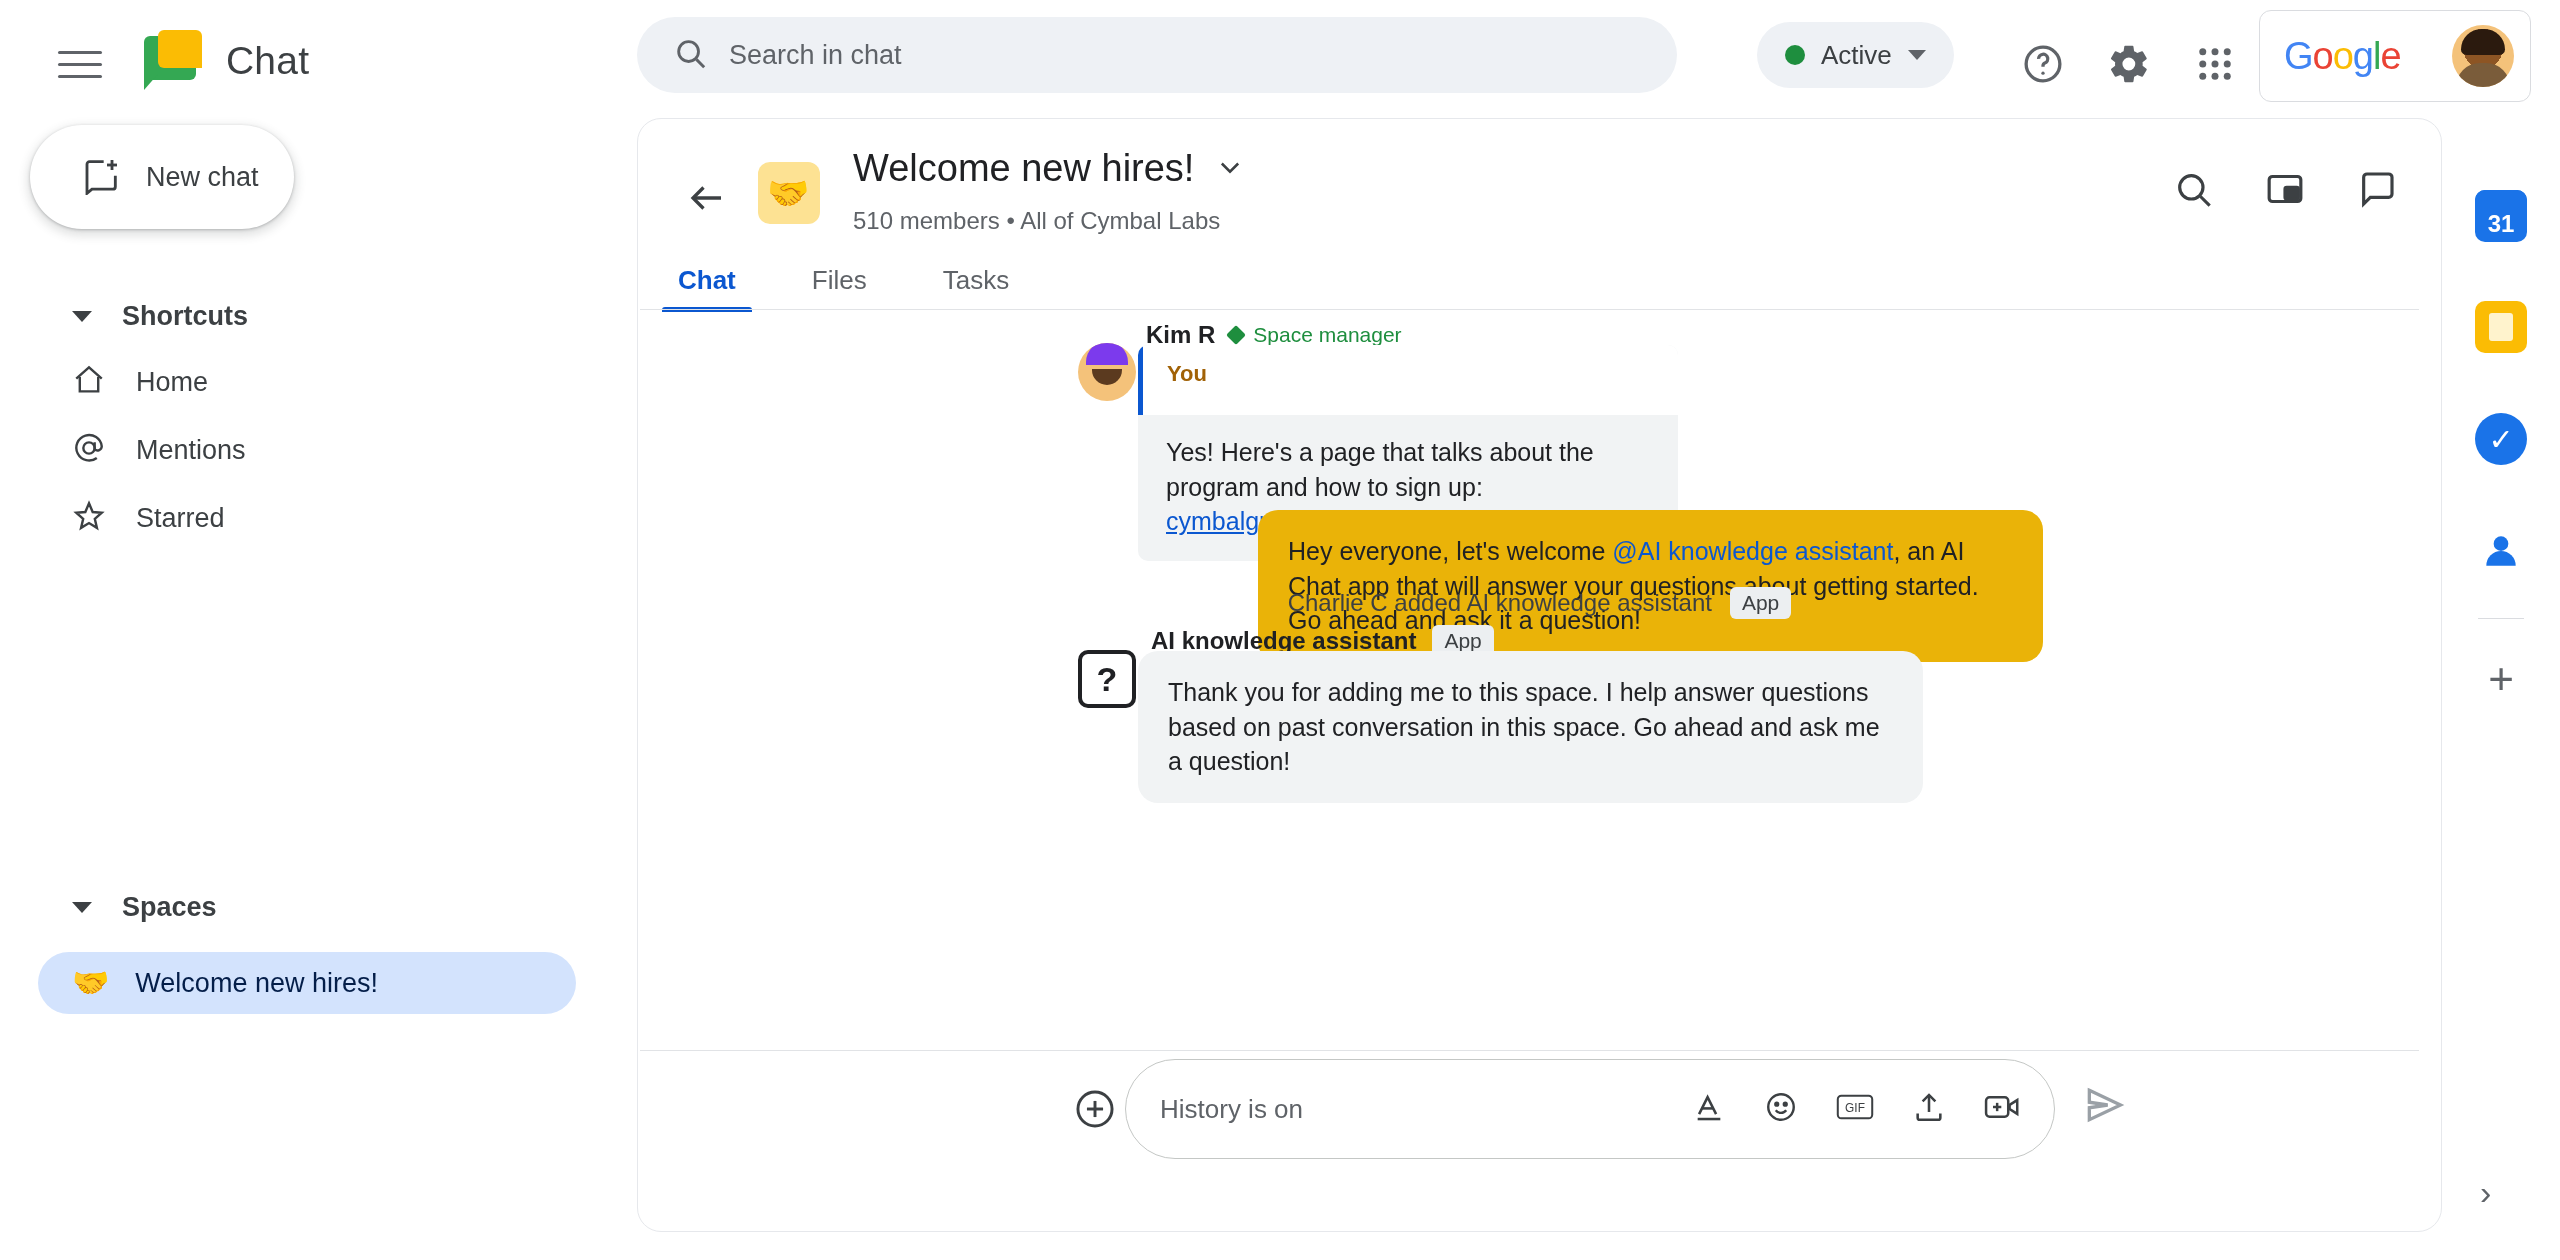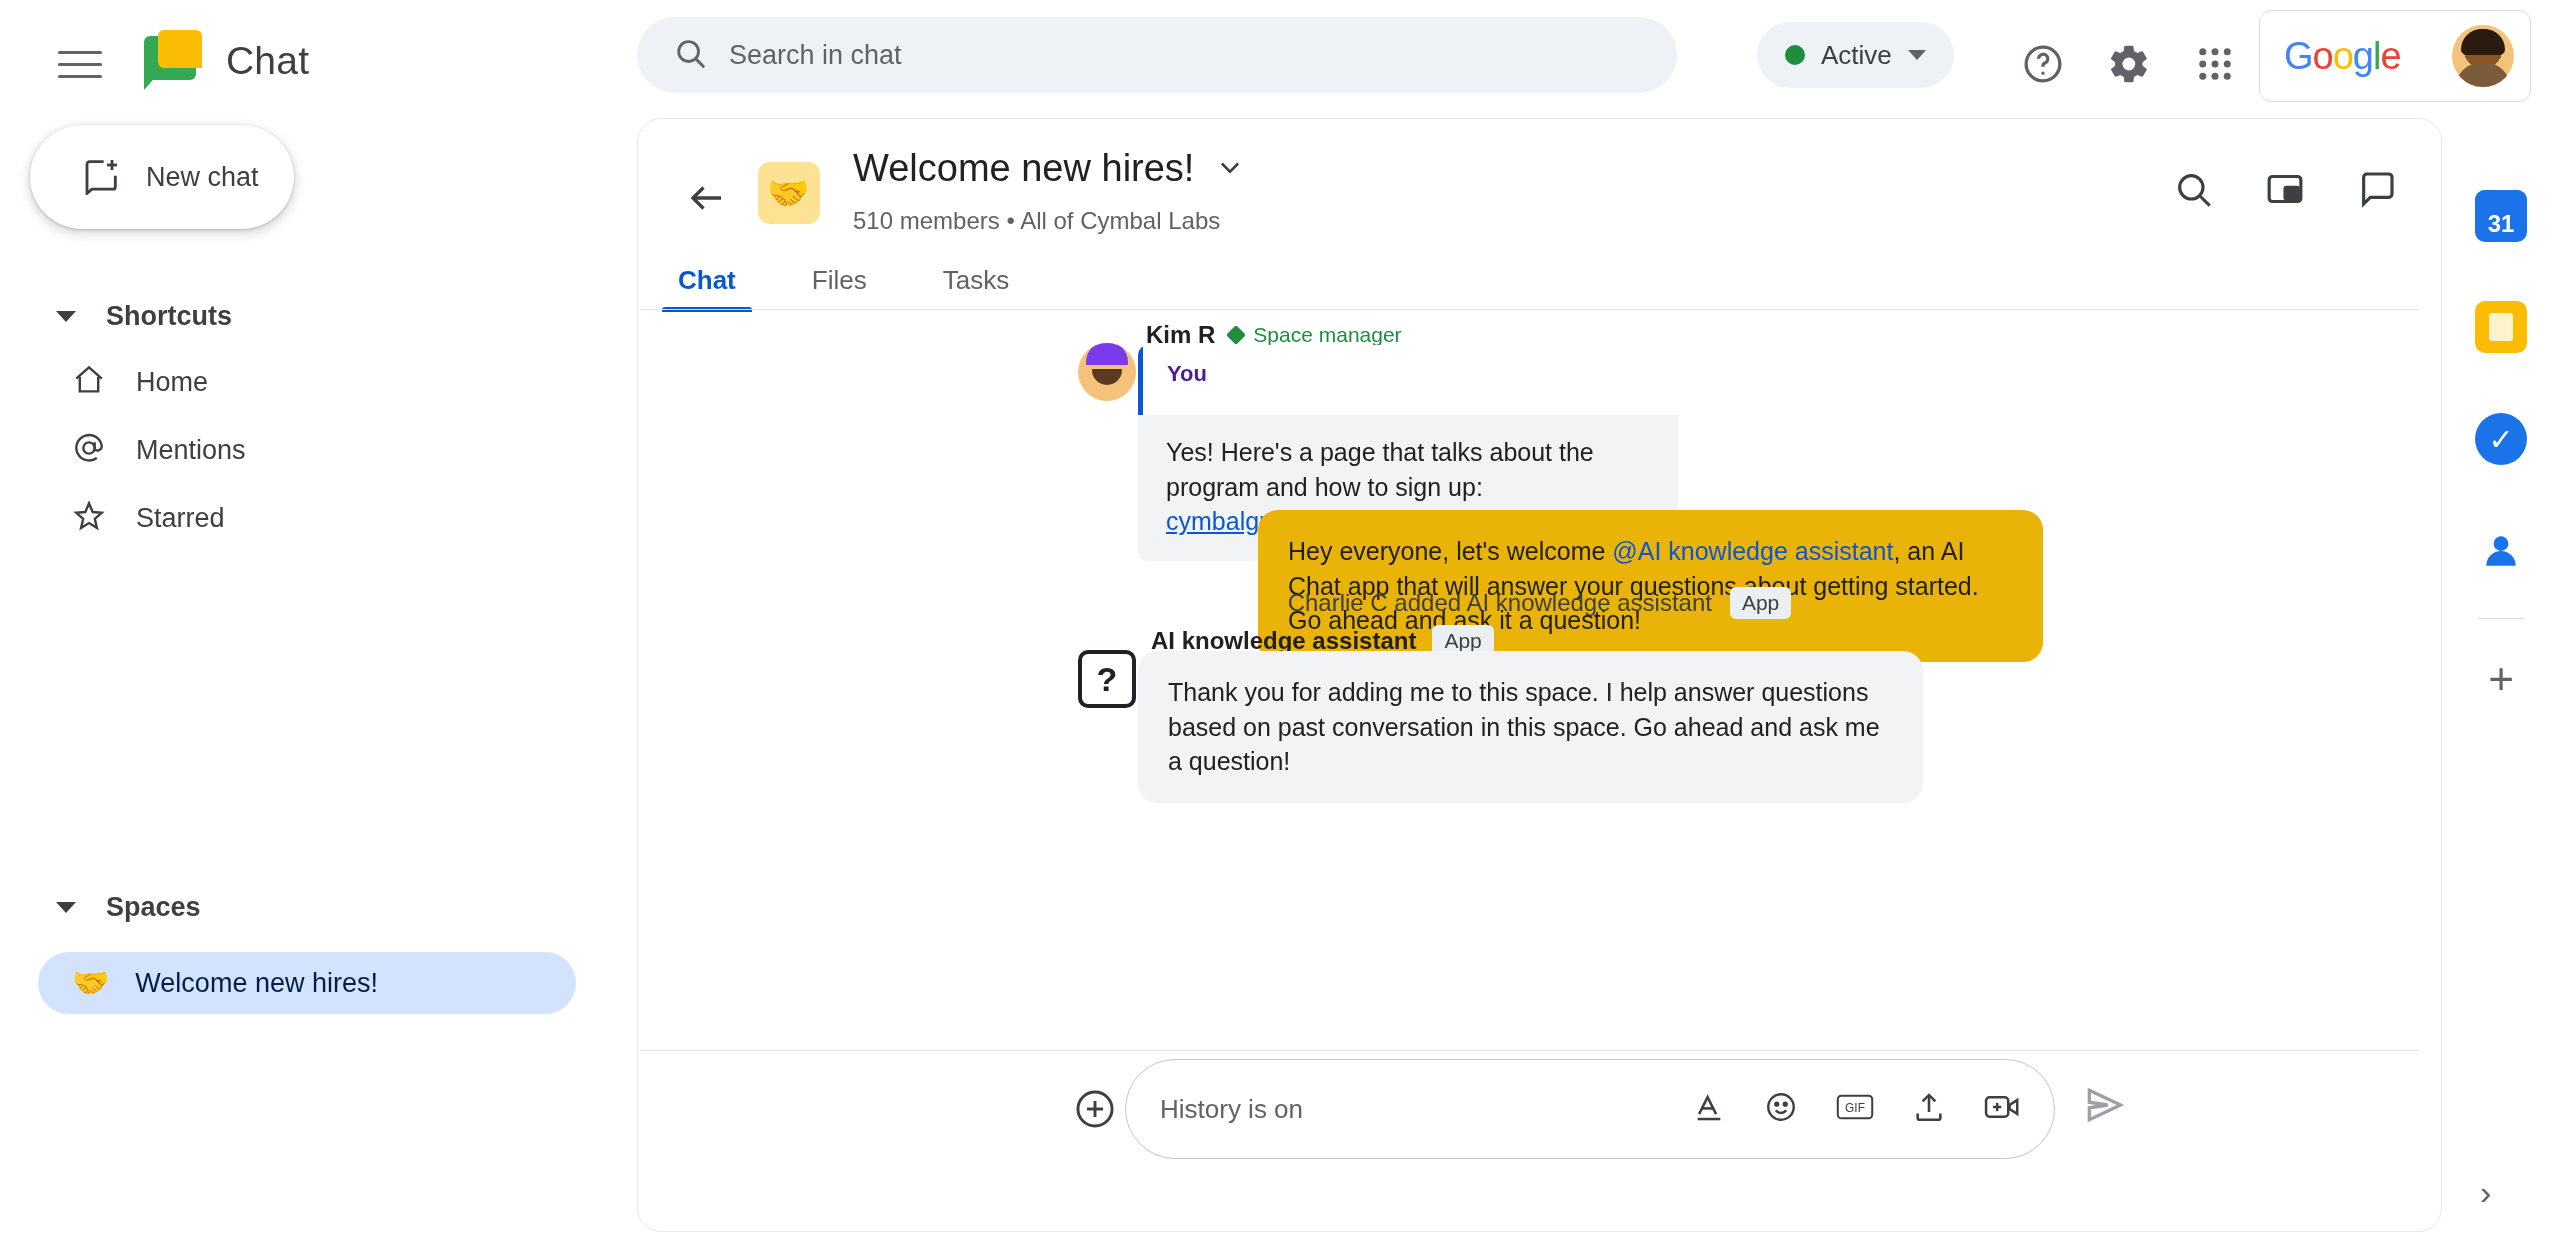"Shortcuts" .section { padding-left: 56px -> 72px }
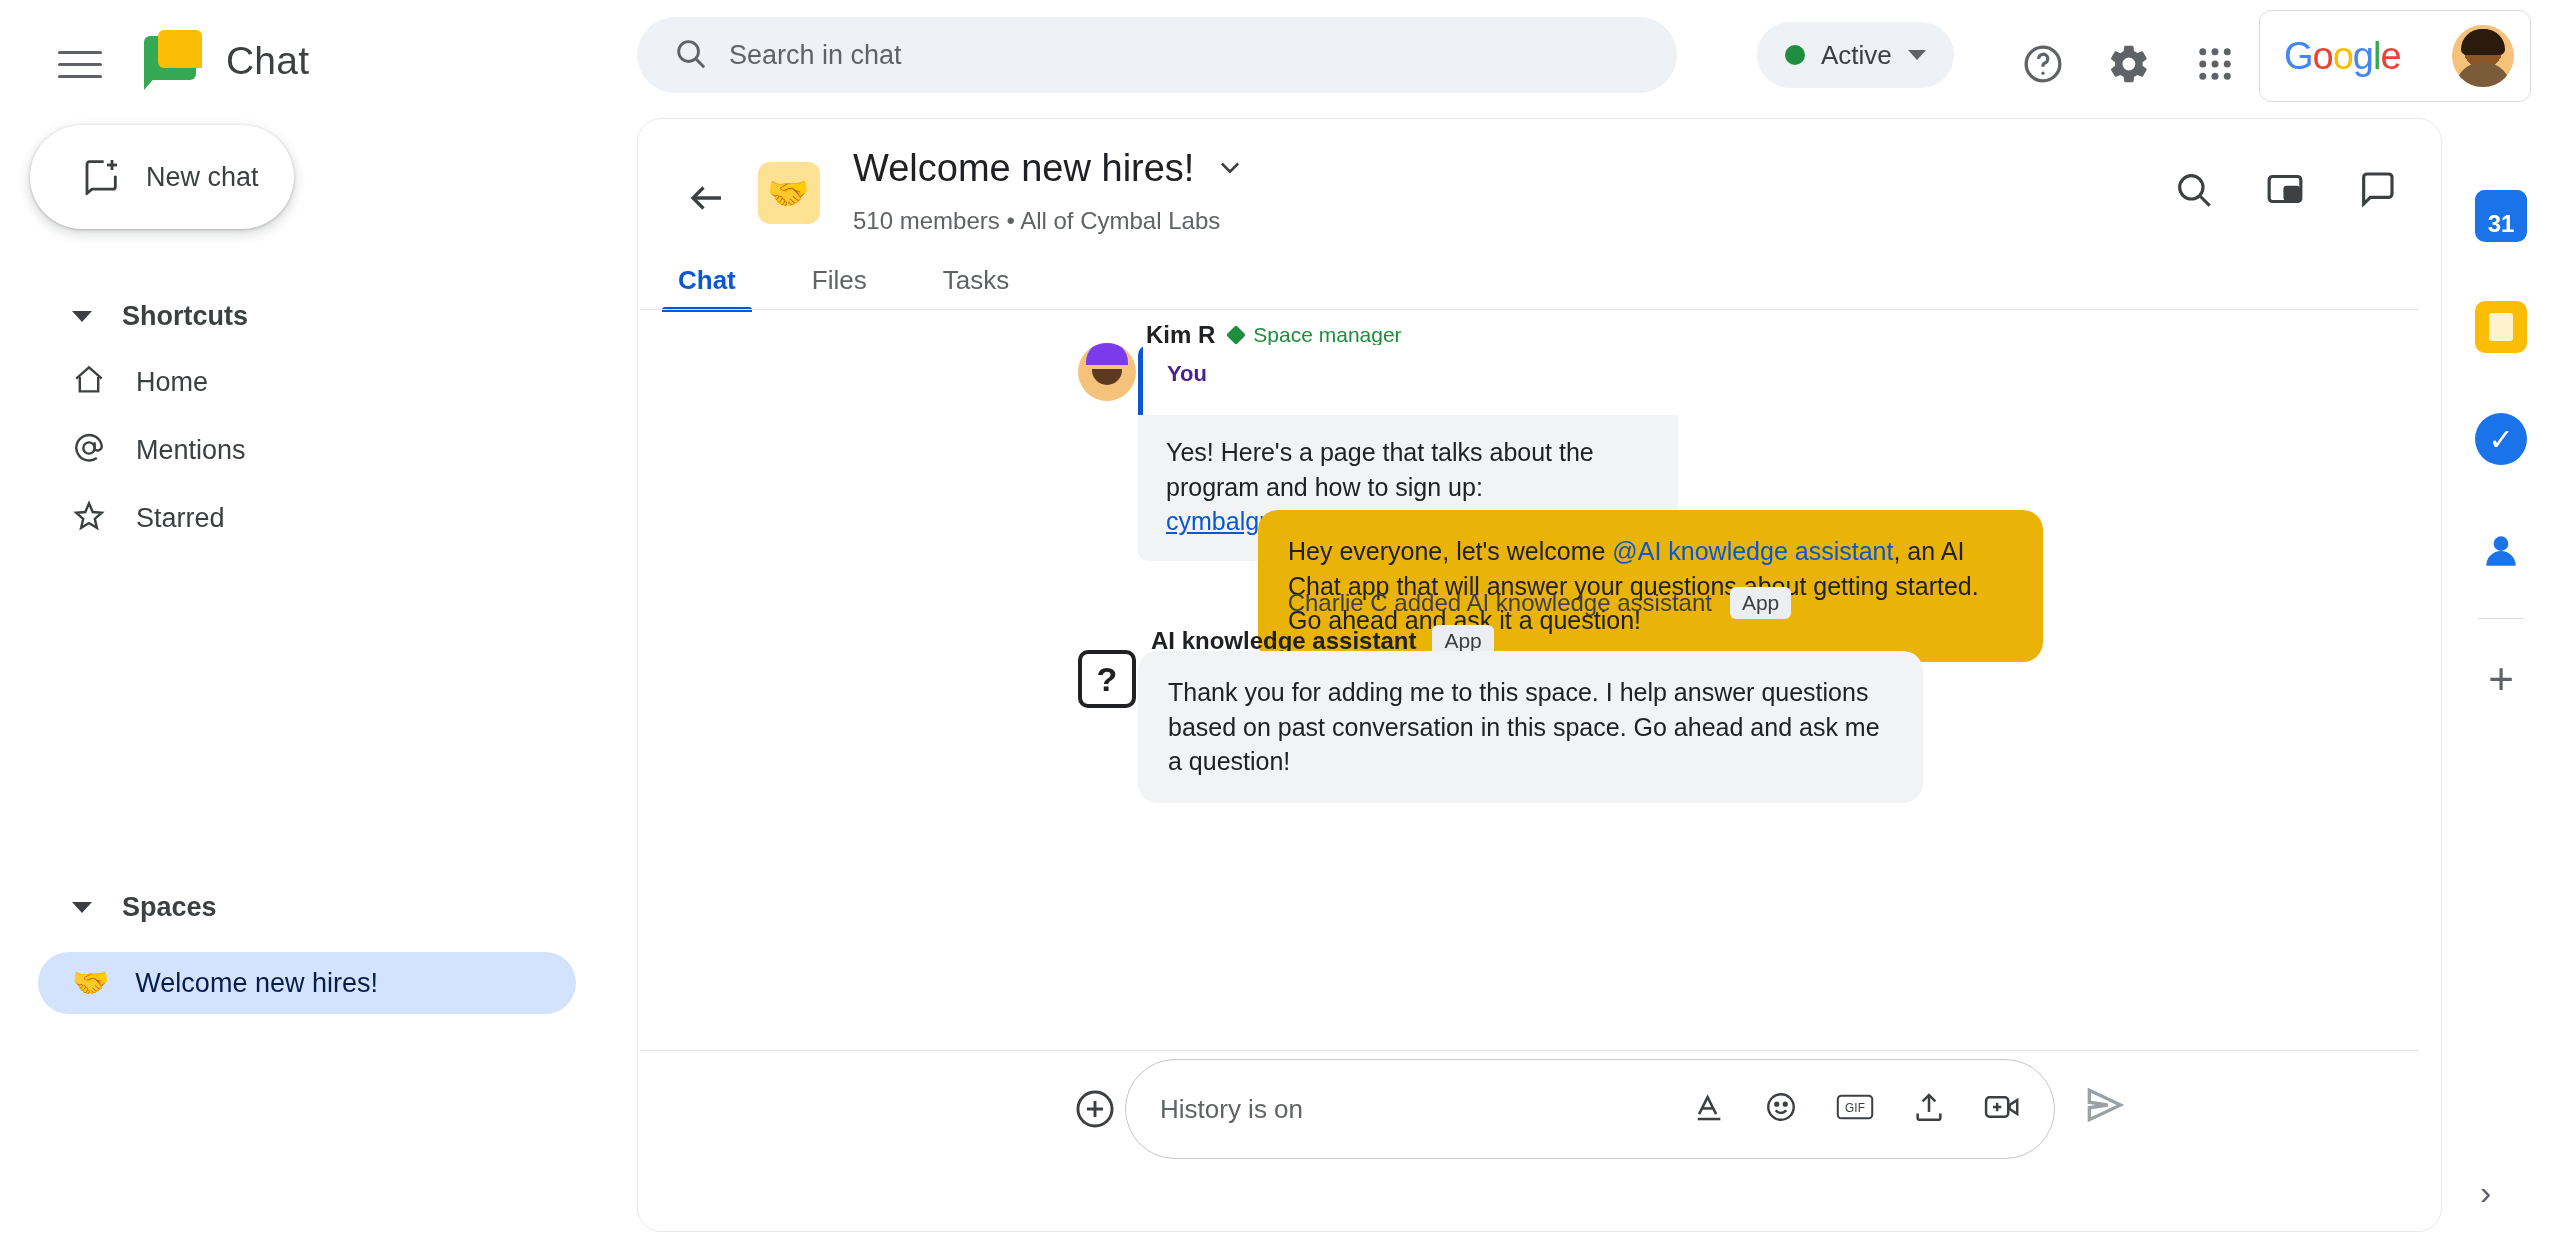"You" .quote-author { color: #4c1d95 -> #a16207 }
